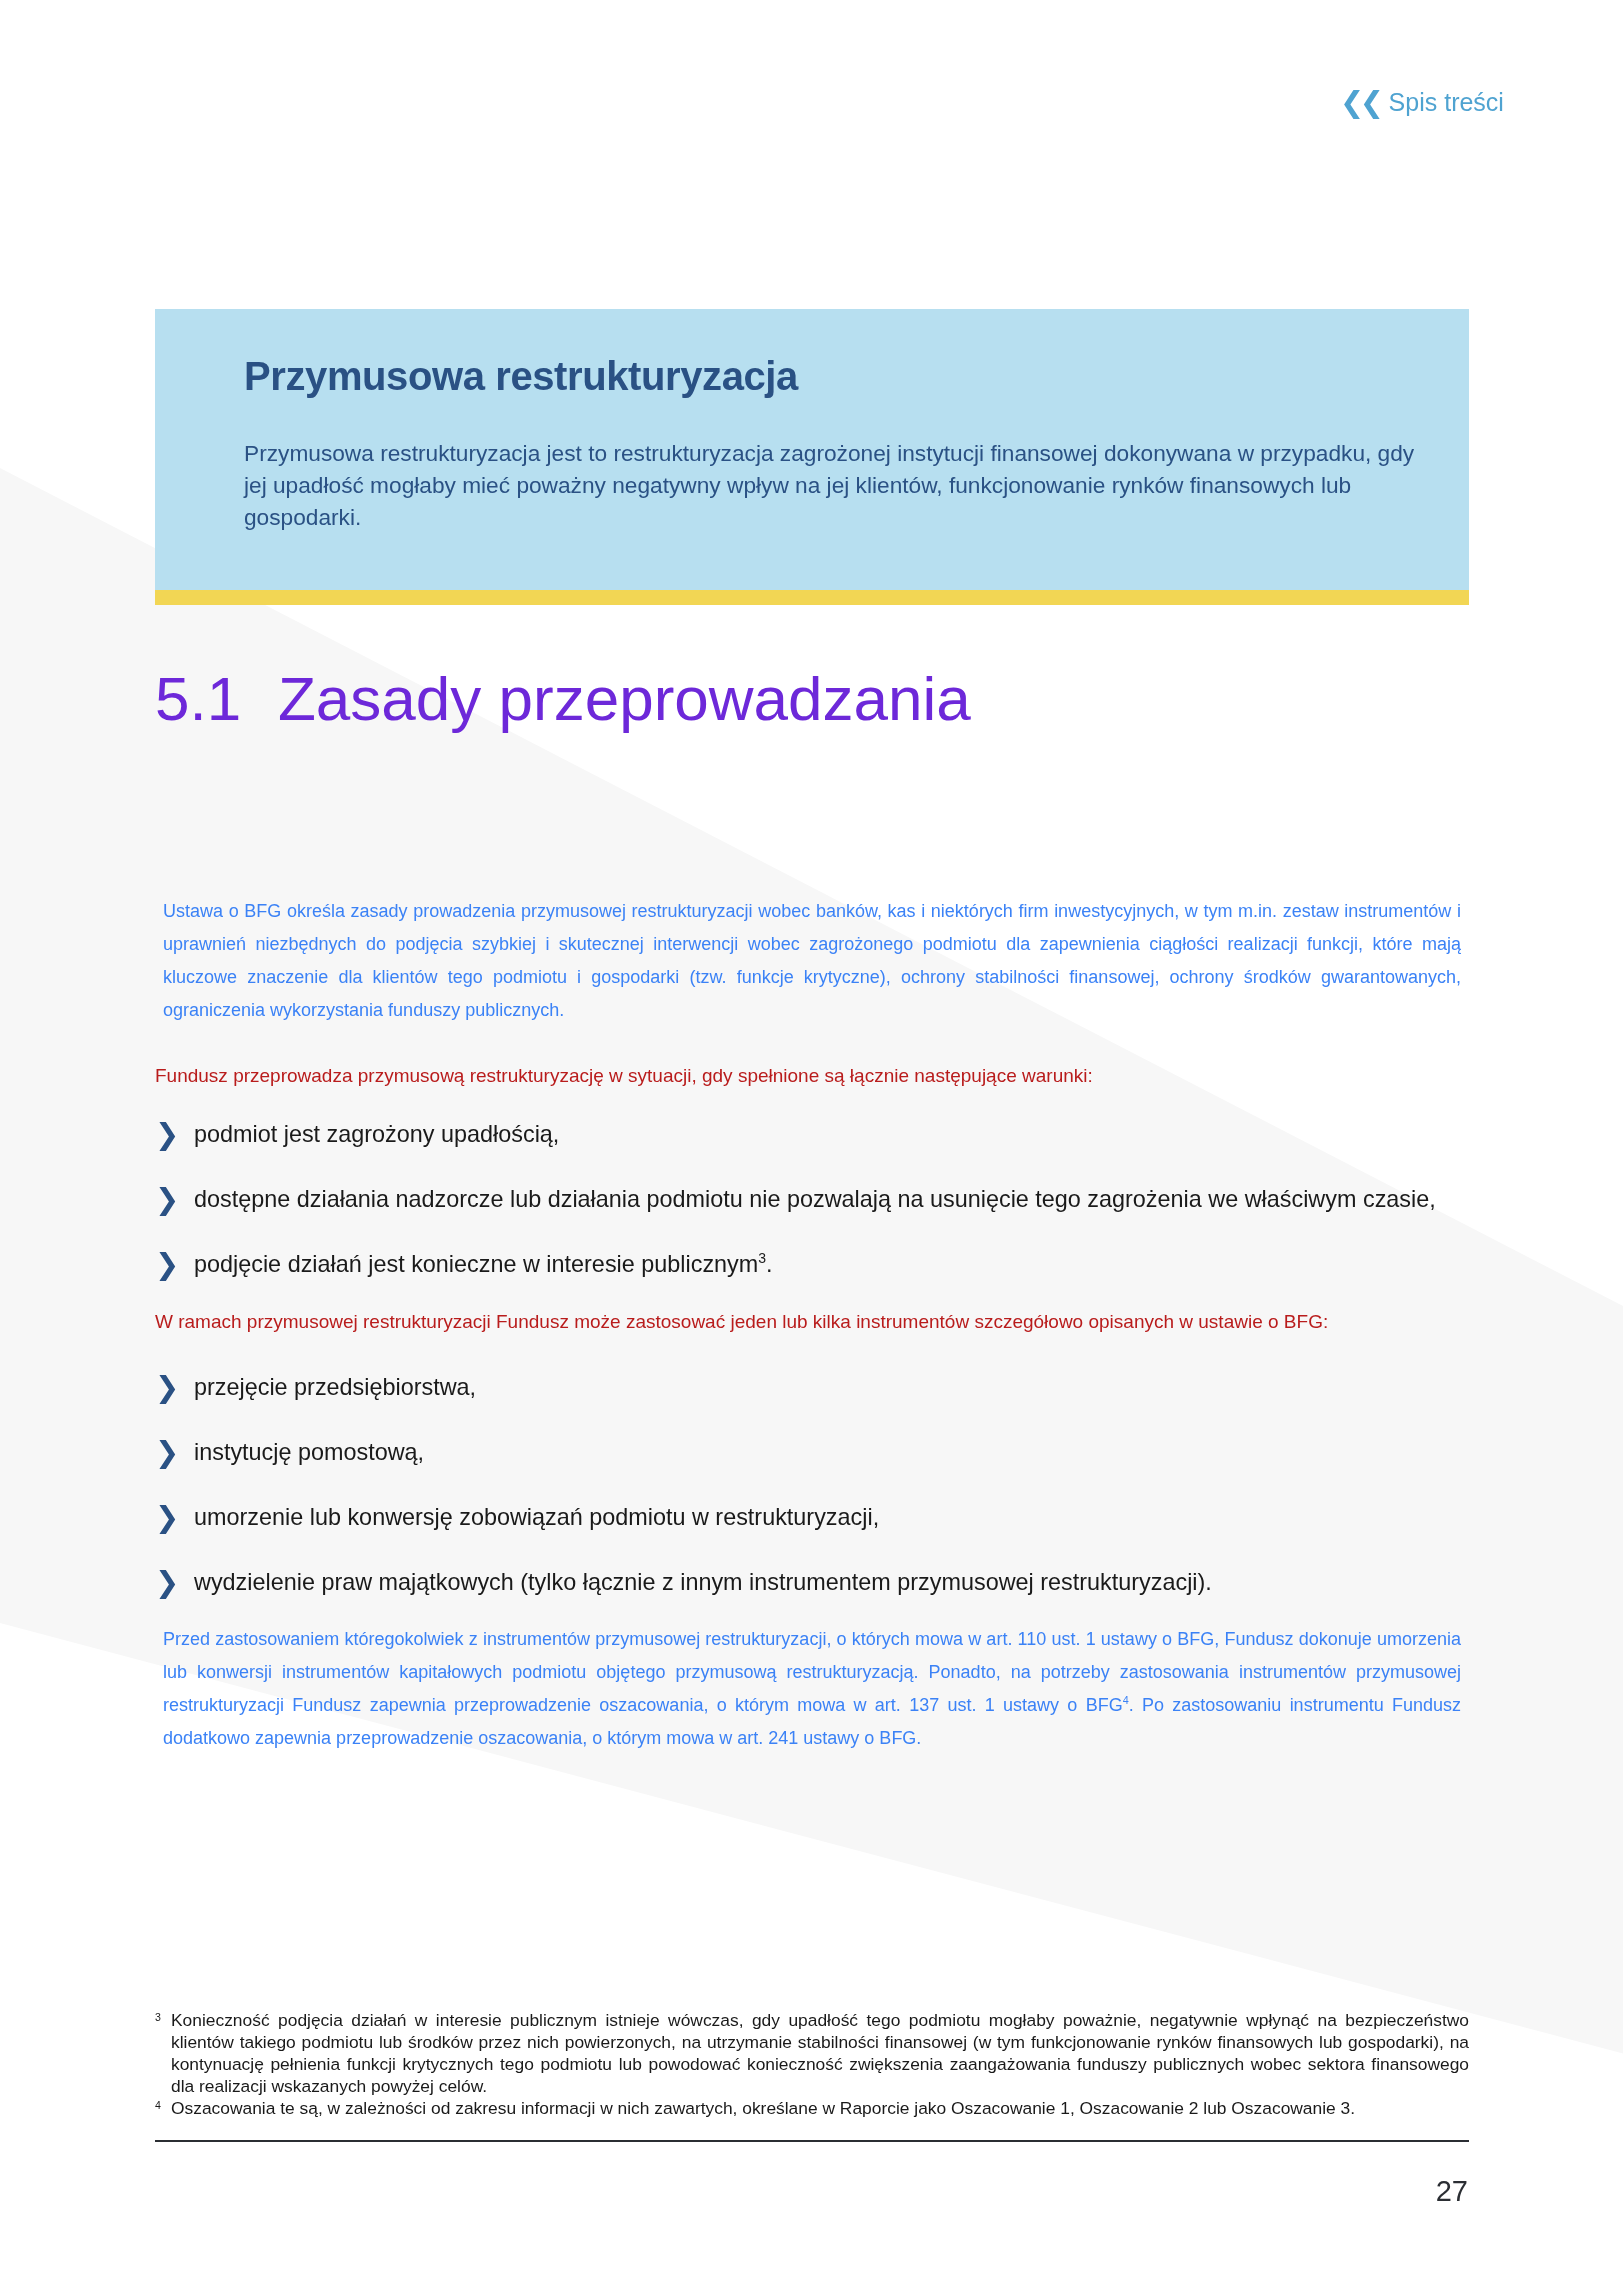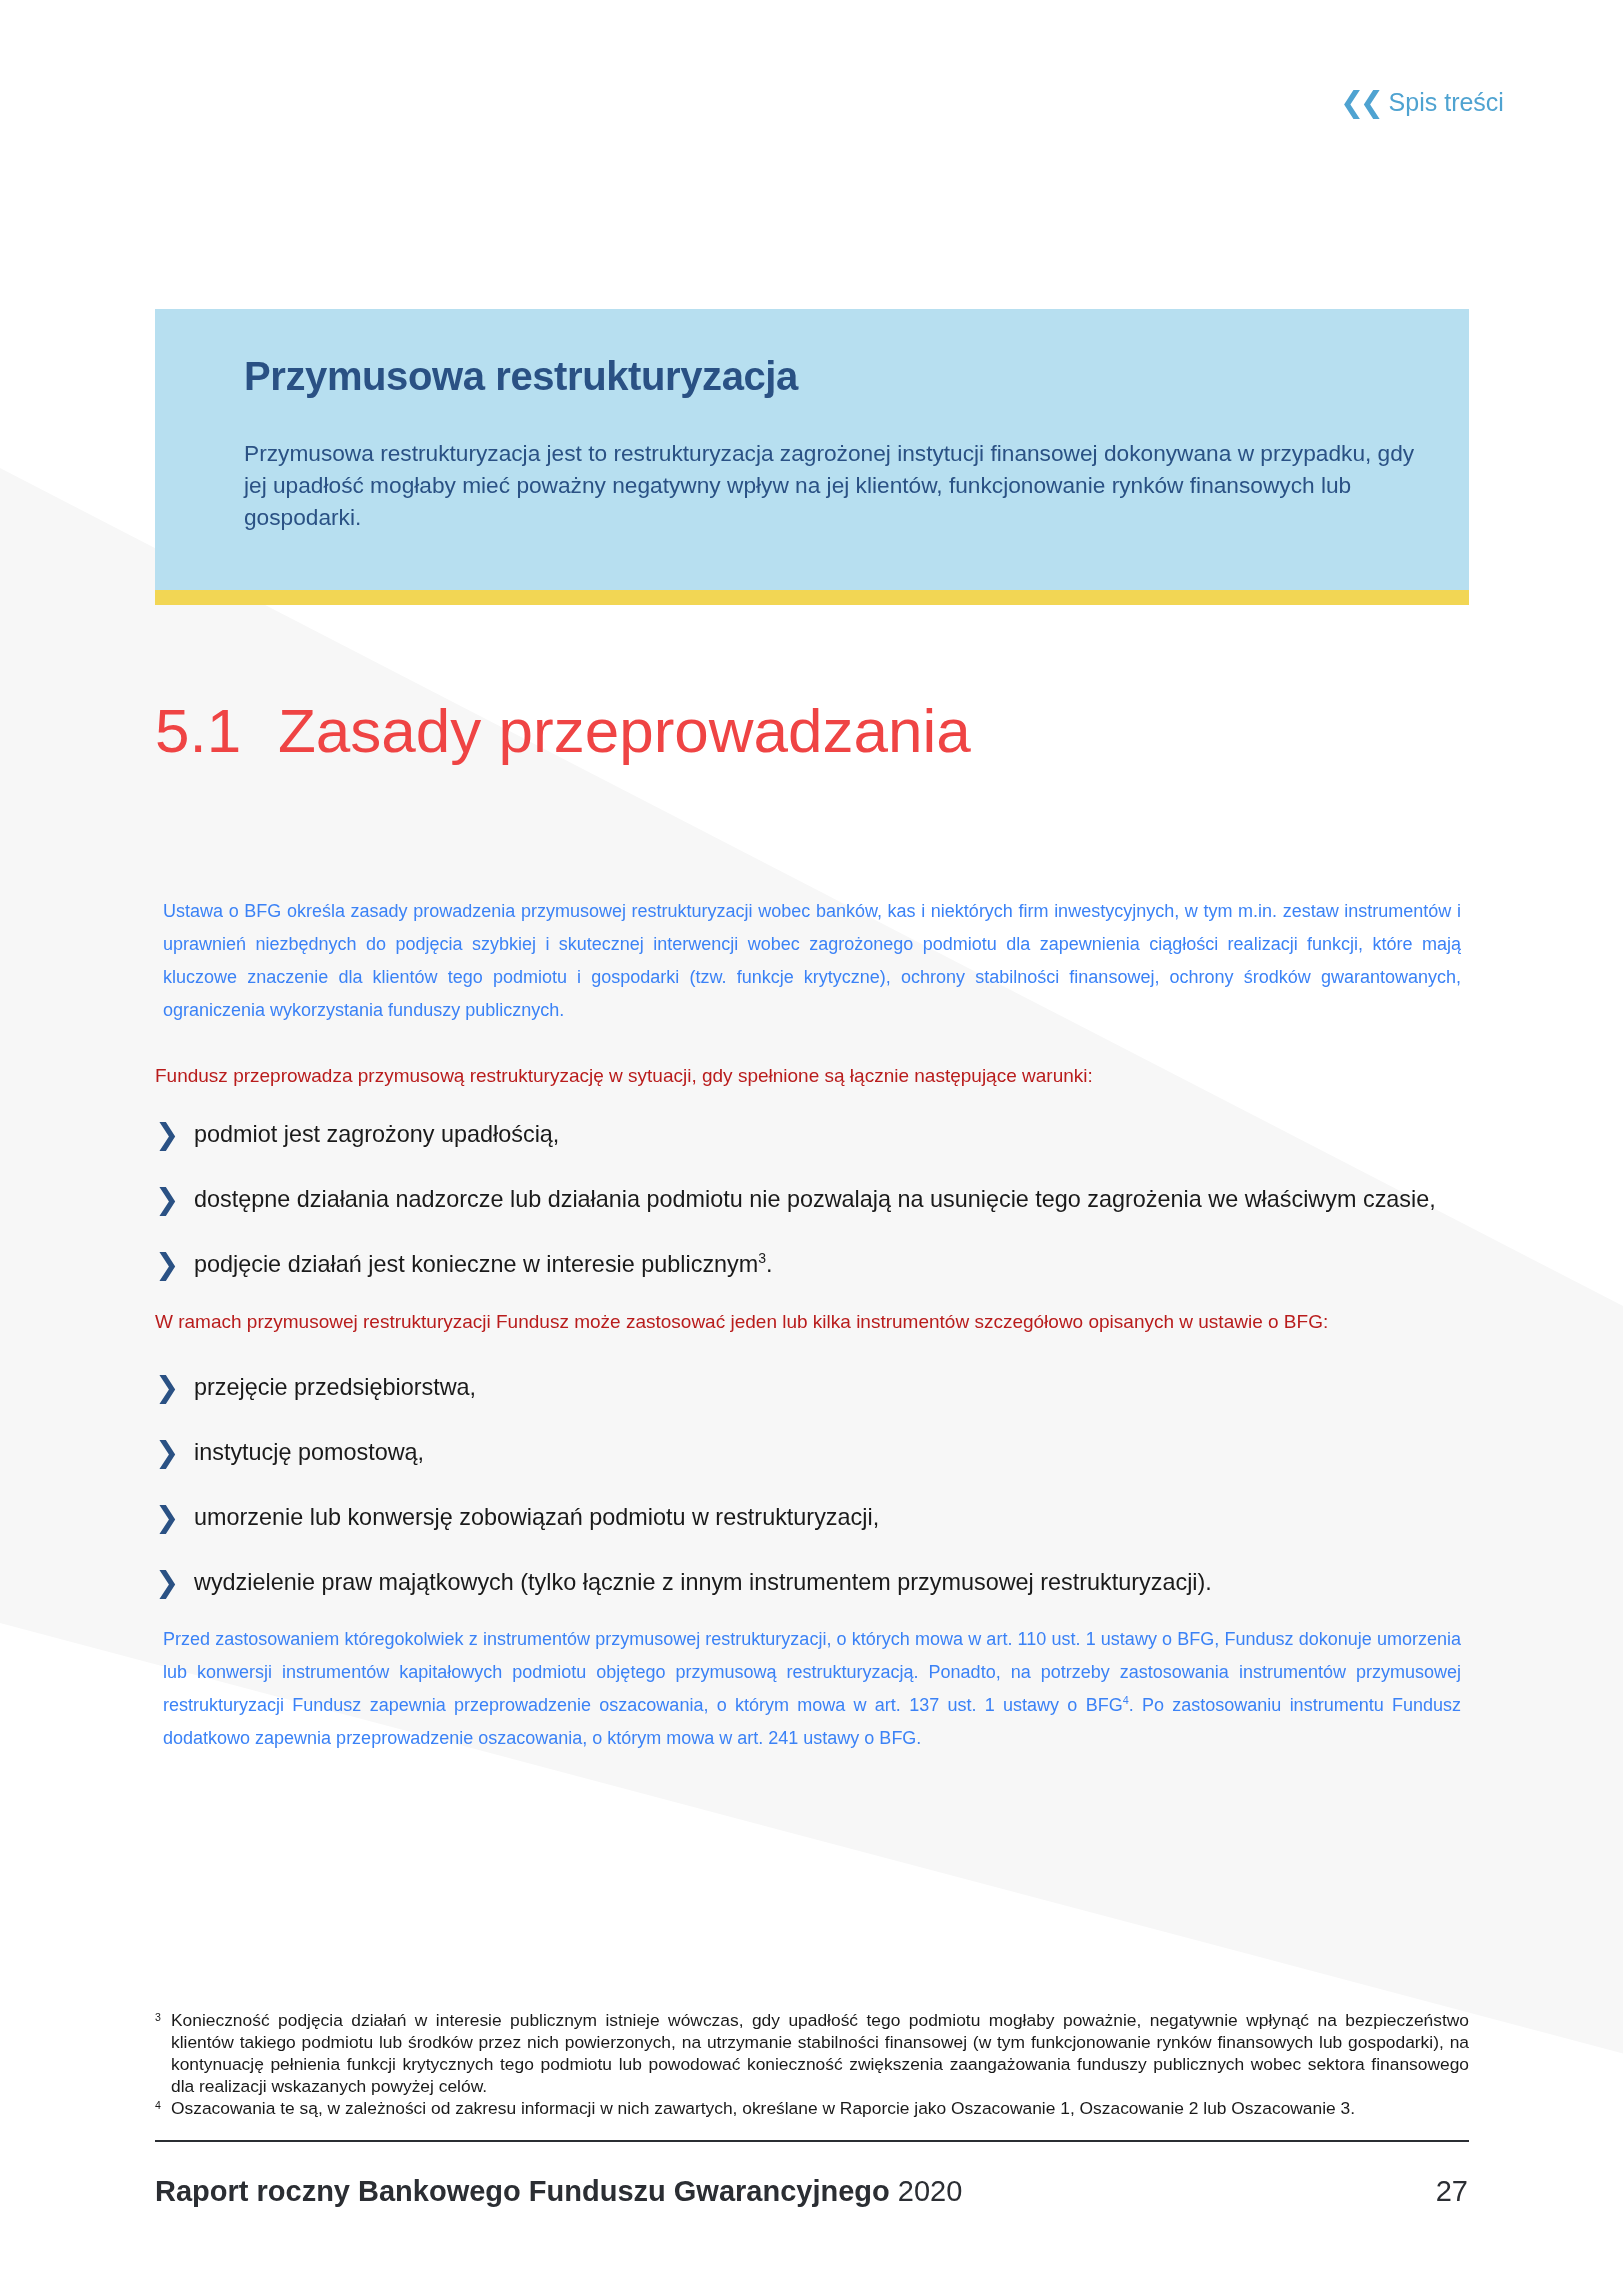"5.1" .section-heading { color: #ef4444 -> #6d28d9; top: 692px -> 660px }
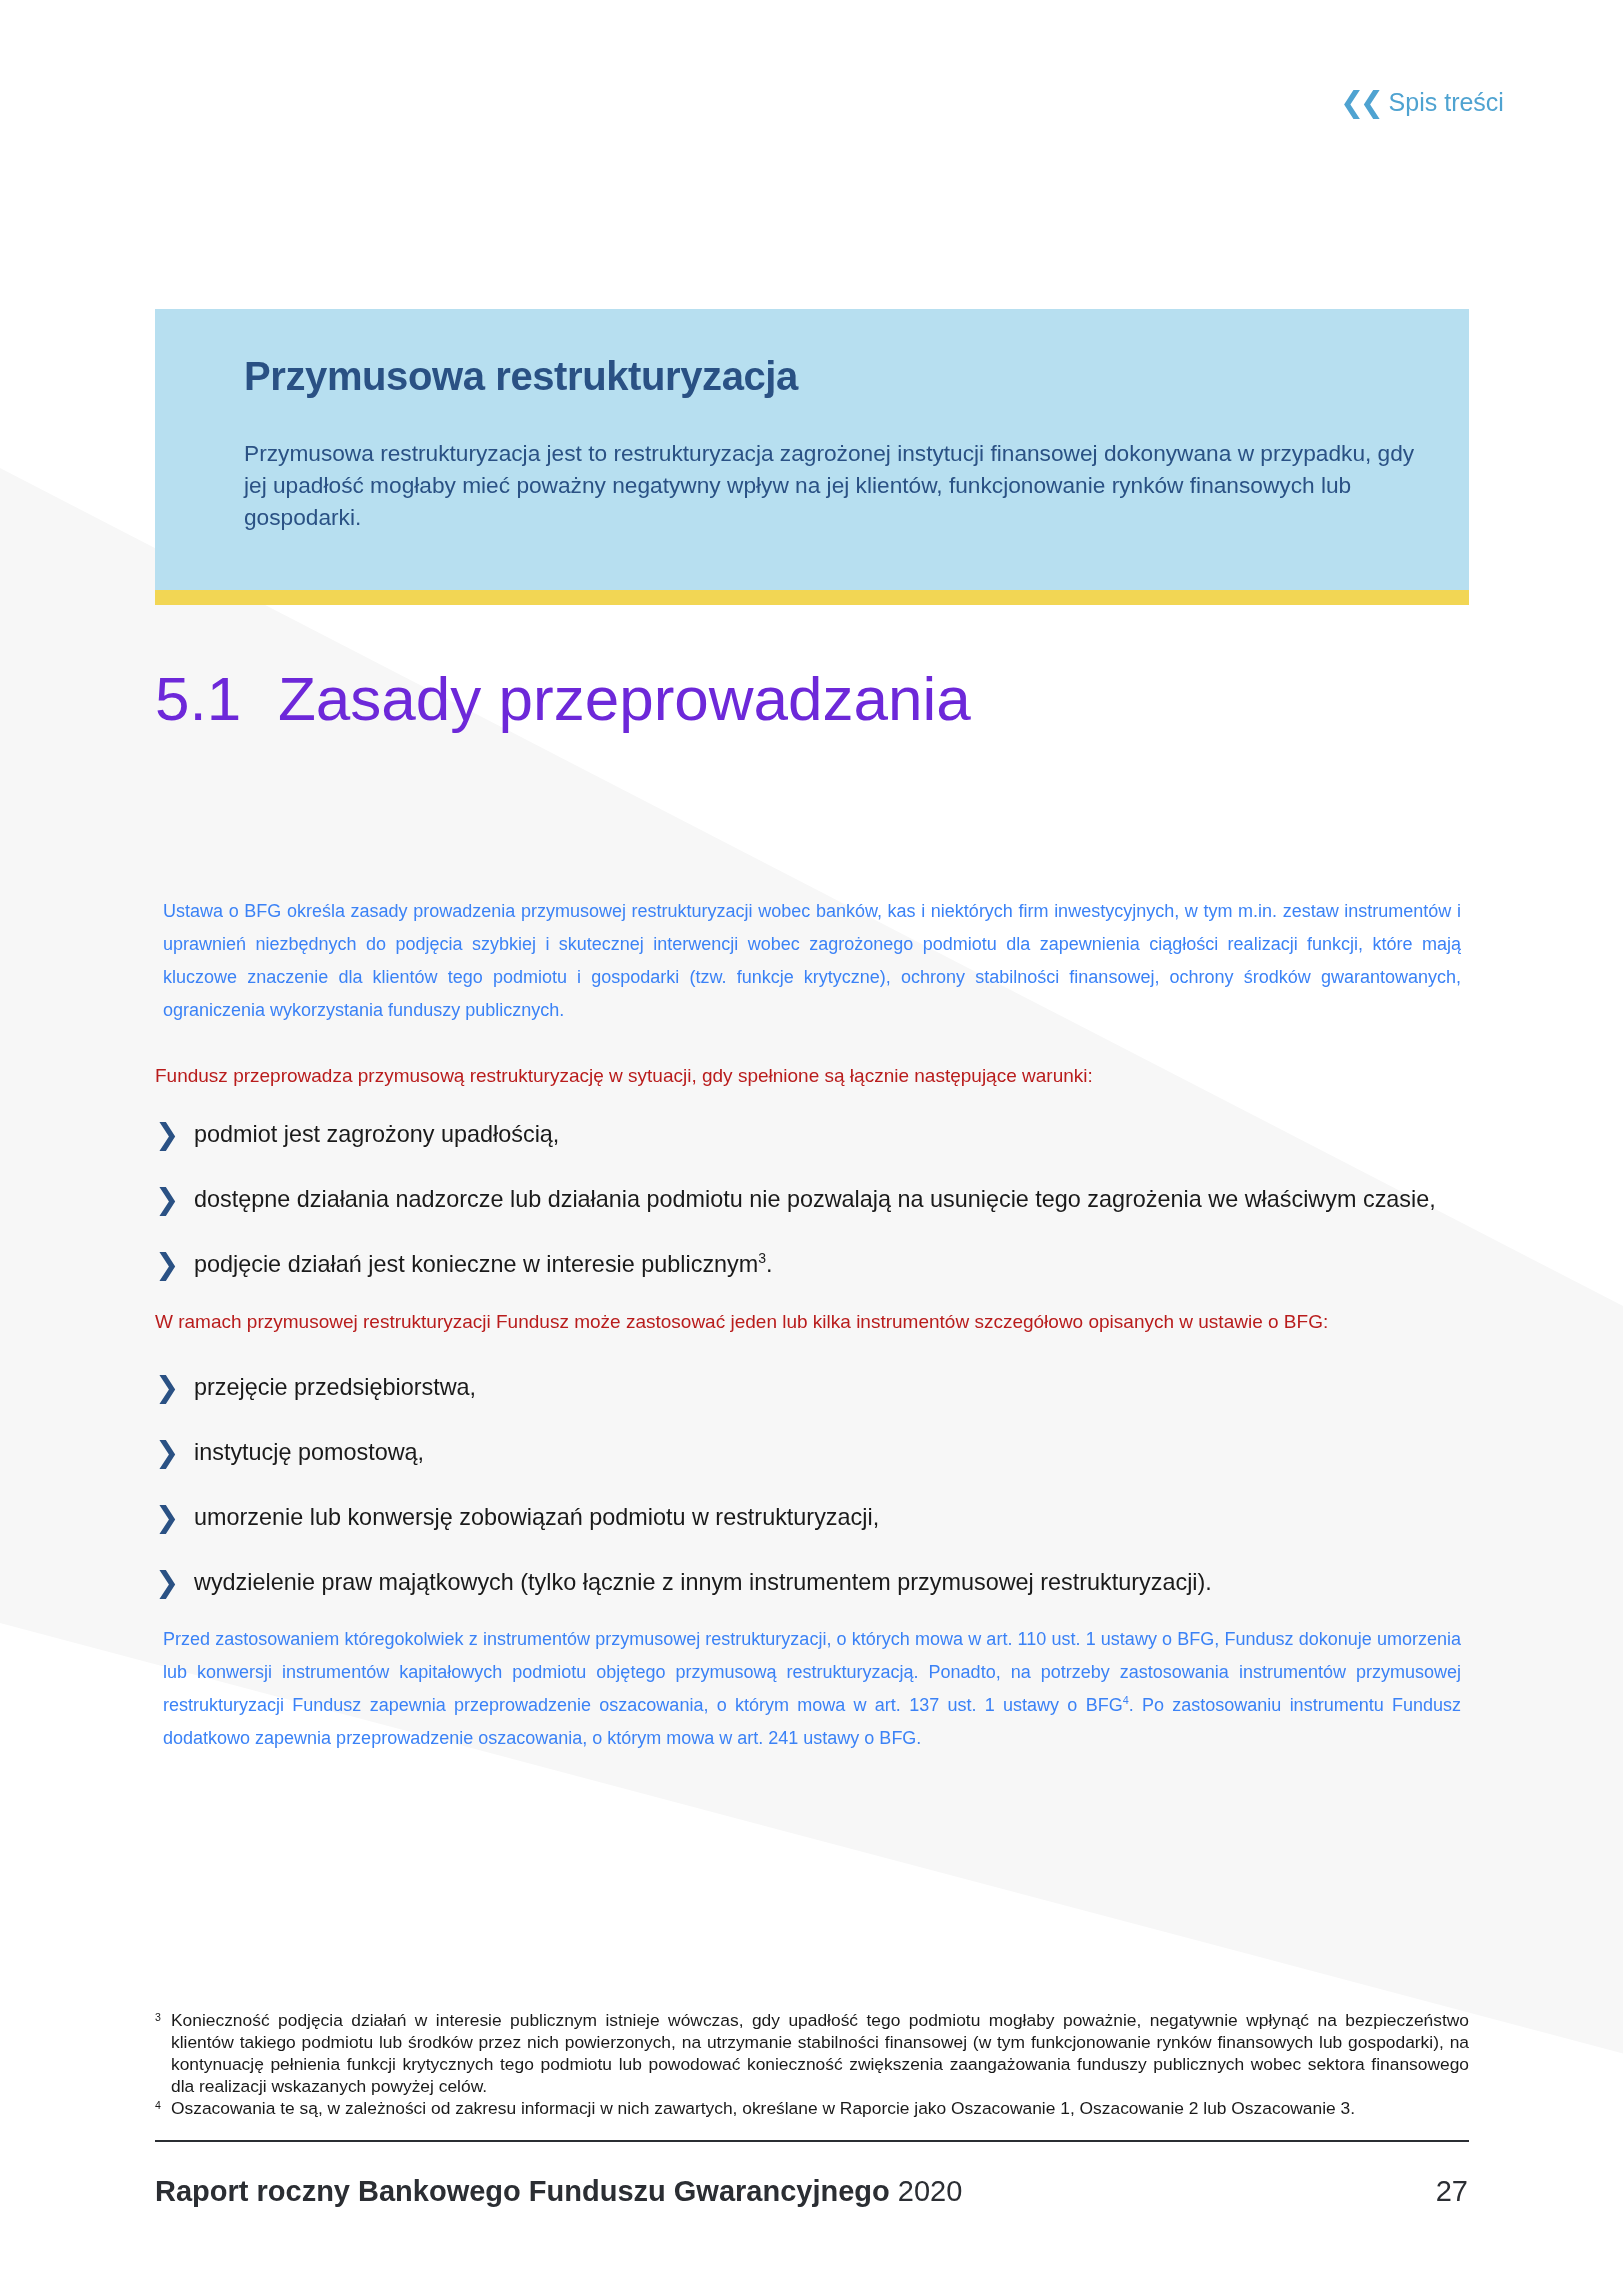"Raport roczny Bankowego Funduszu" div.footer-title { html: <div> <b>Raport roczny Bankowego Funduszu Gwarancyjnego</b> <span>2020</span> </div> -> none }
